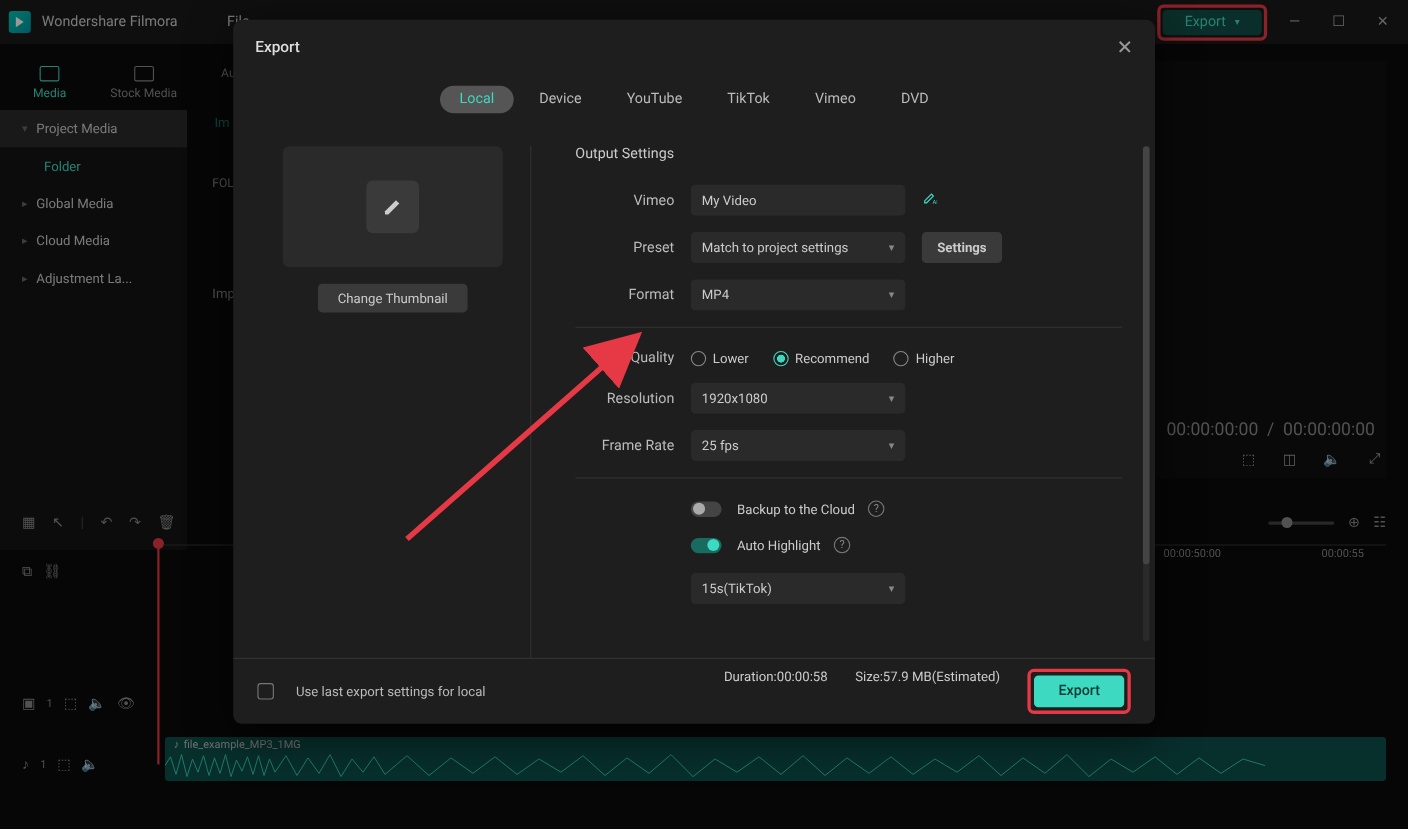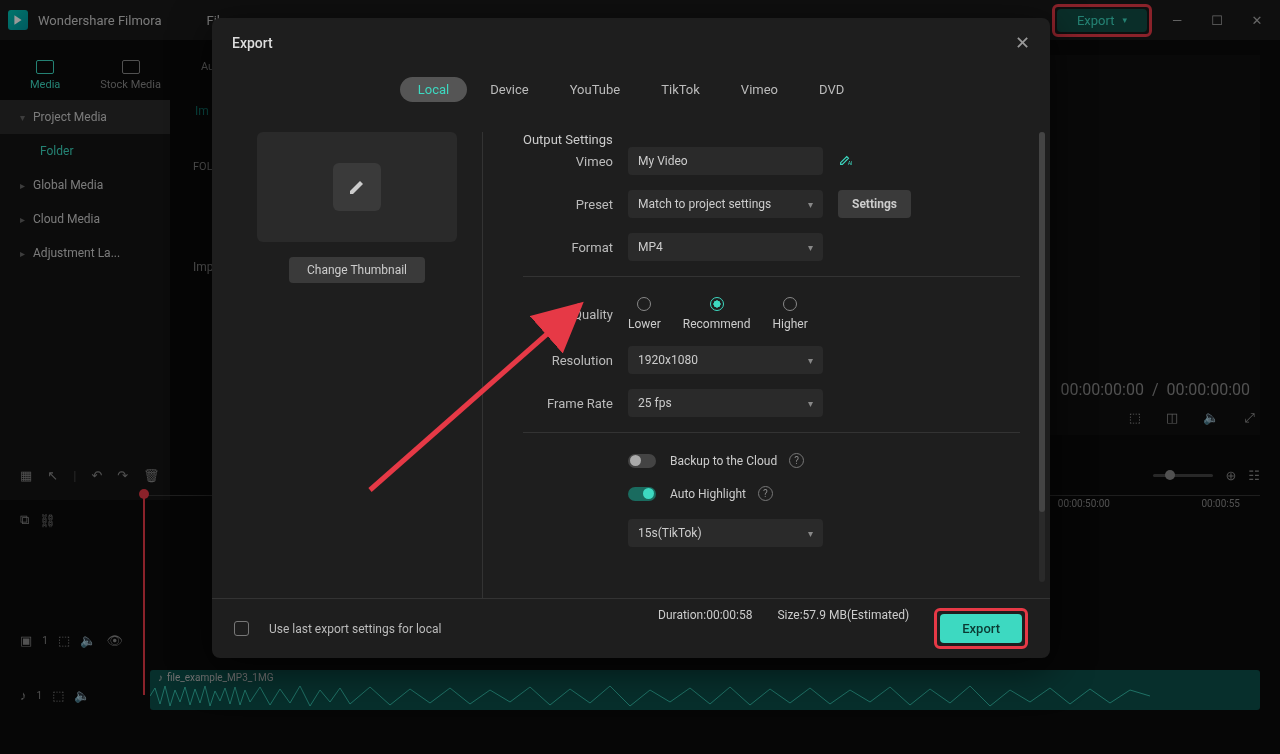"Output Settings" .section-title { margin-bottom: none -> 20px }
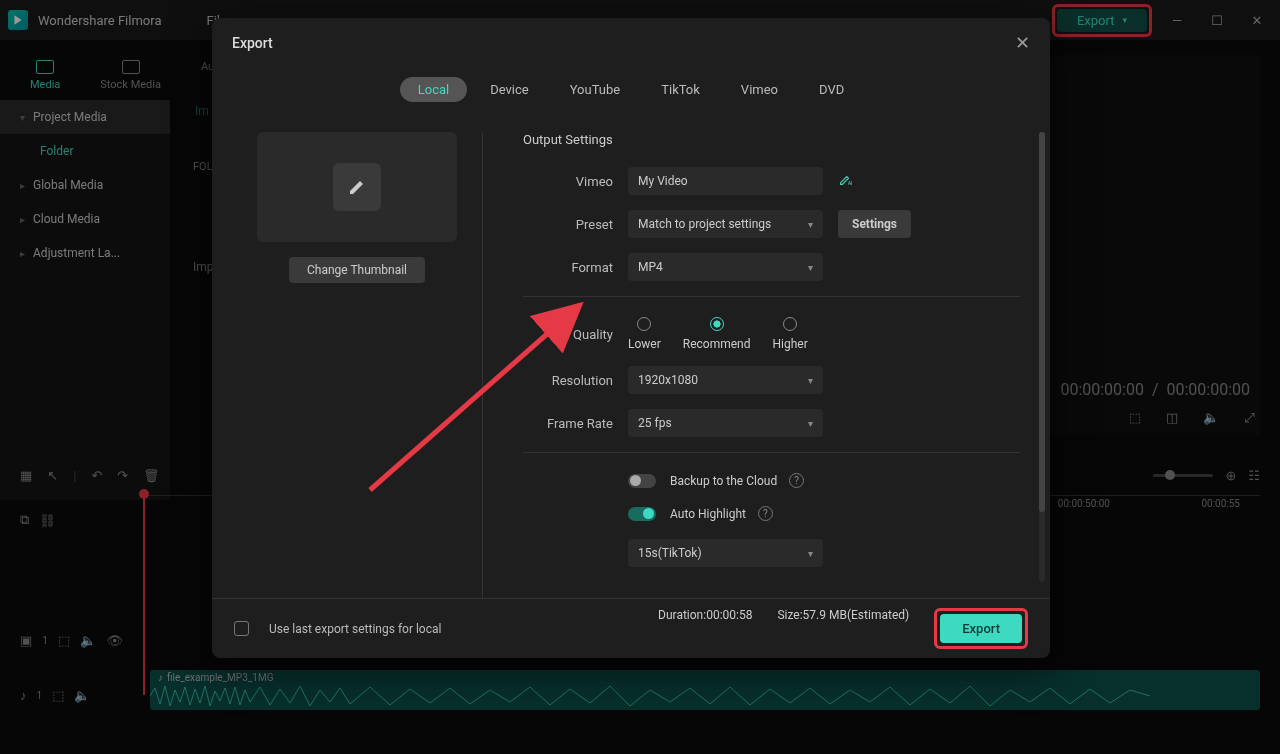"Lower" .radio { flex-direction: column -> none }
